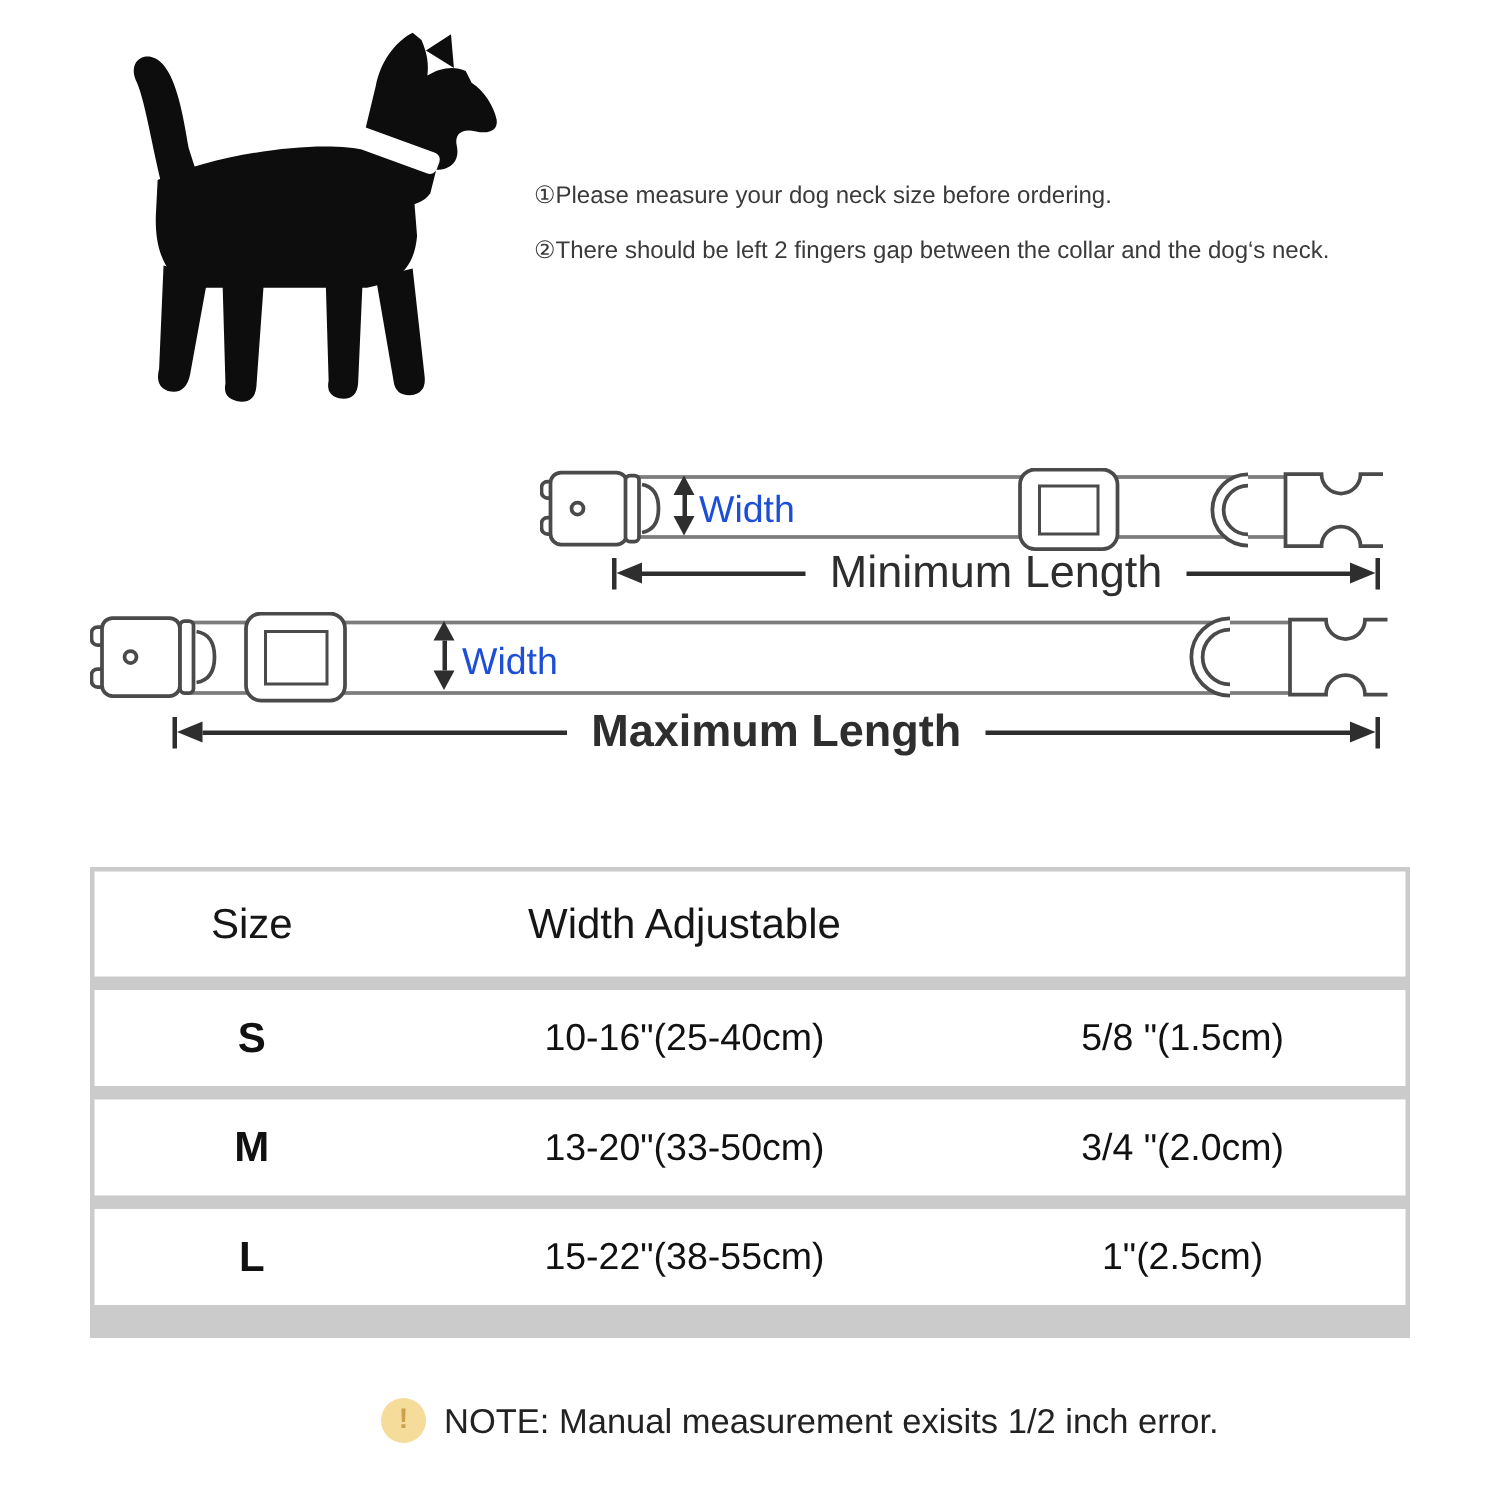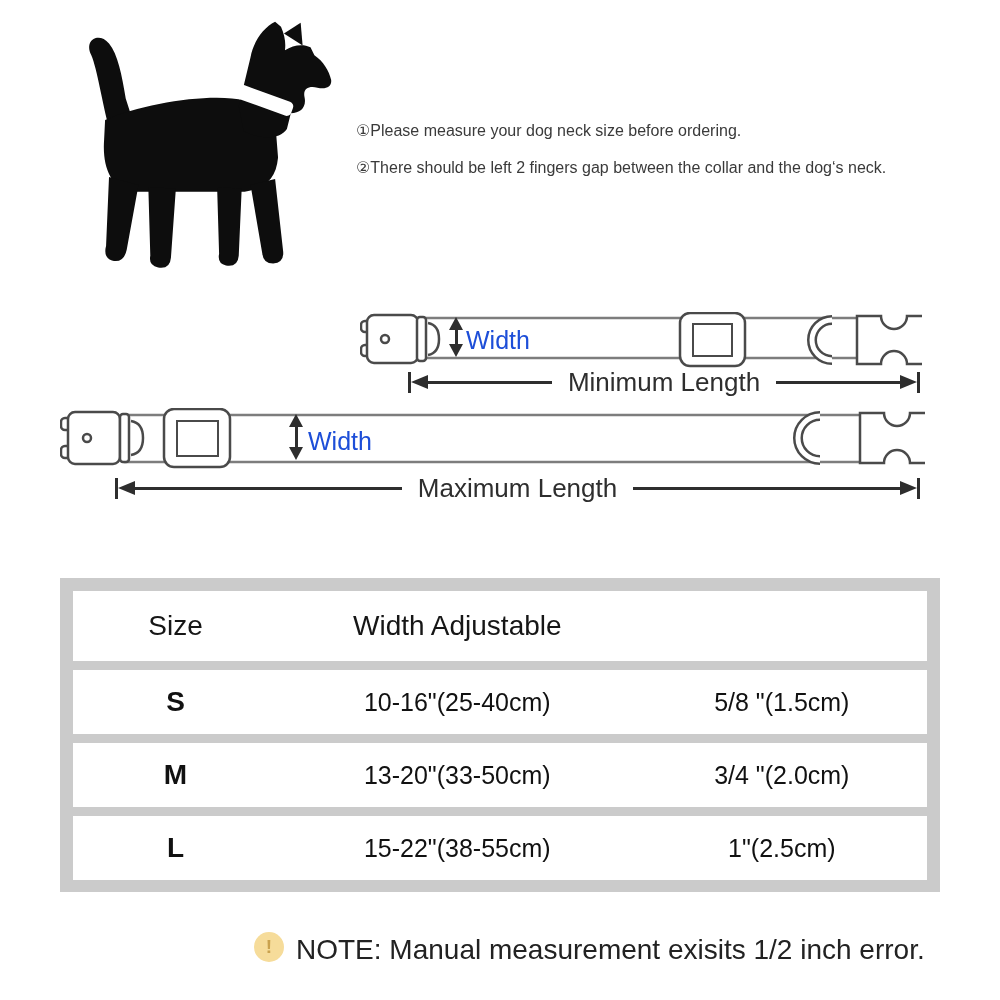"Minimum Length" .harrow .mlabel { font-size: 26px -> 30px }
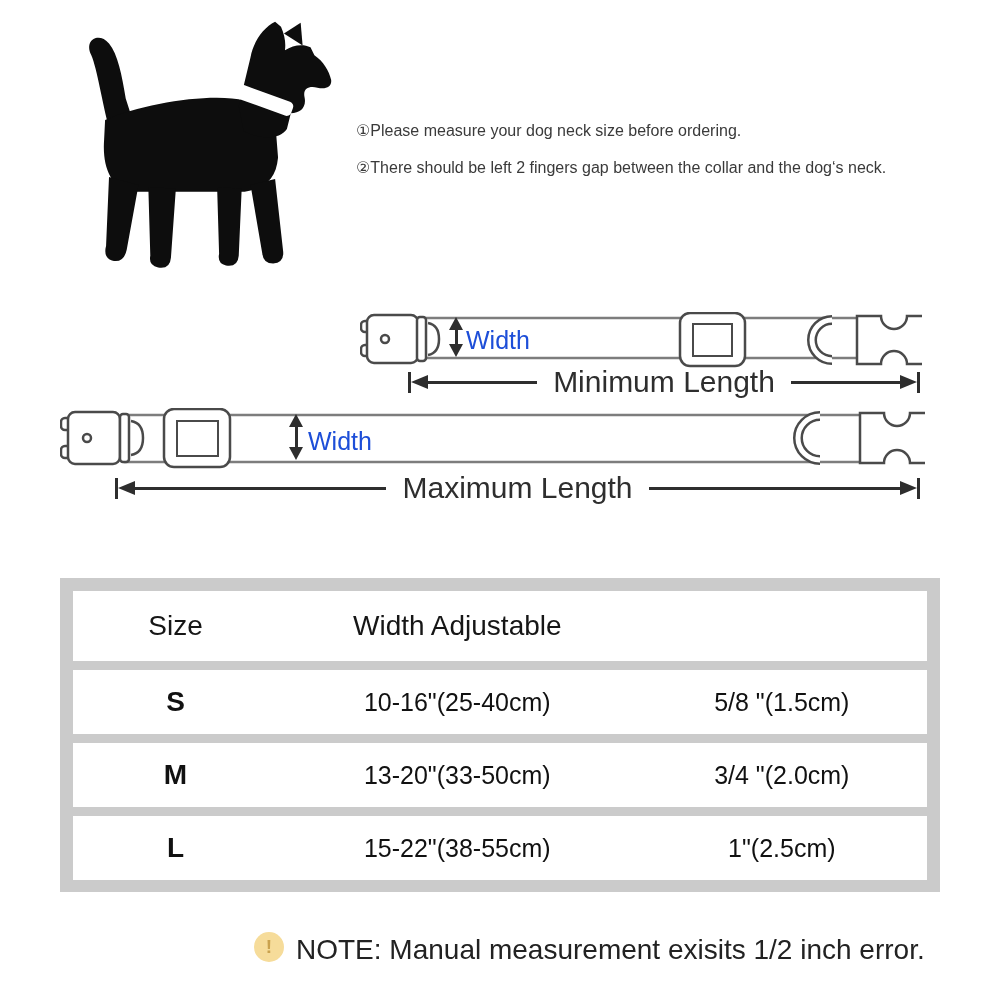"Maximum Length" div.abs { font-weight: none -> bold }
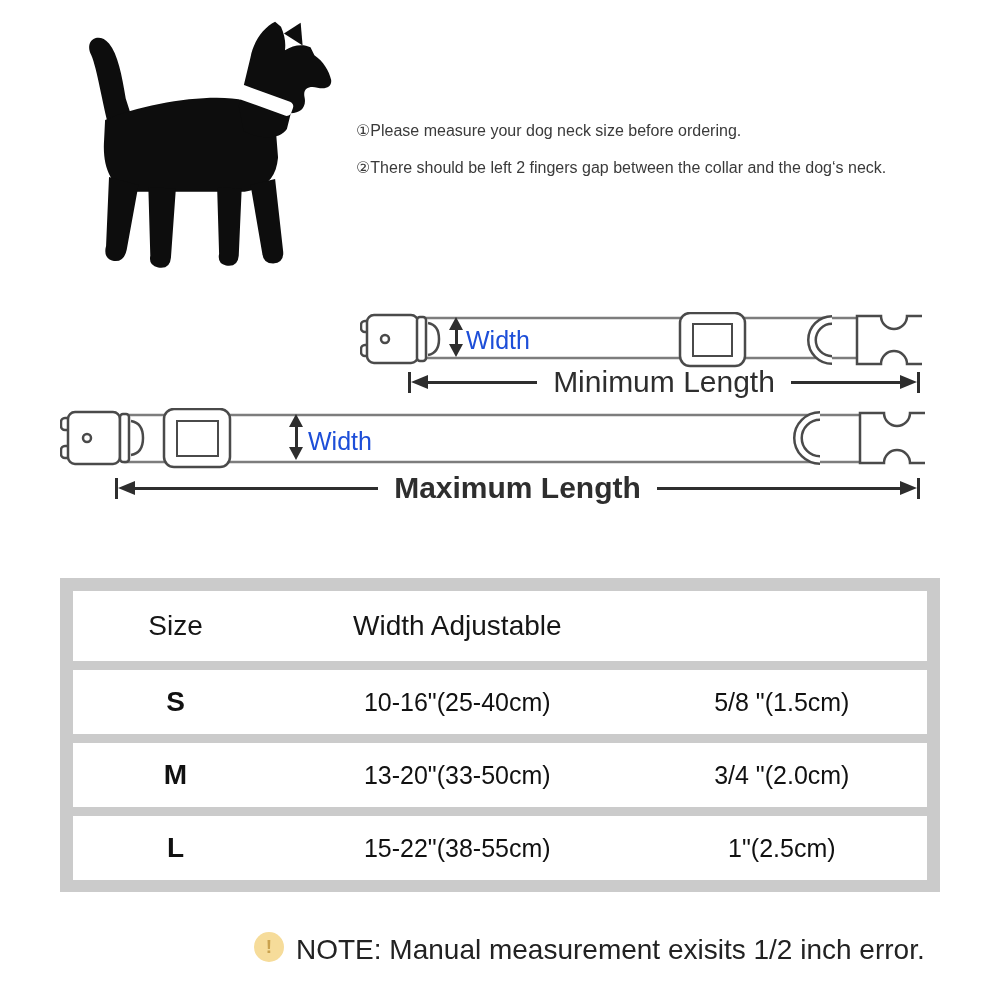"Size" .size-table { padding: 13px -> 3px }
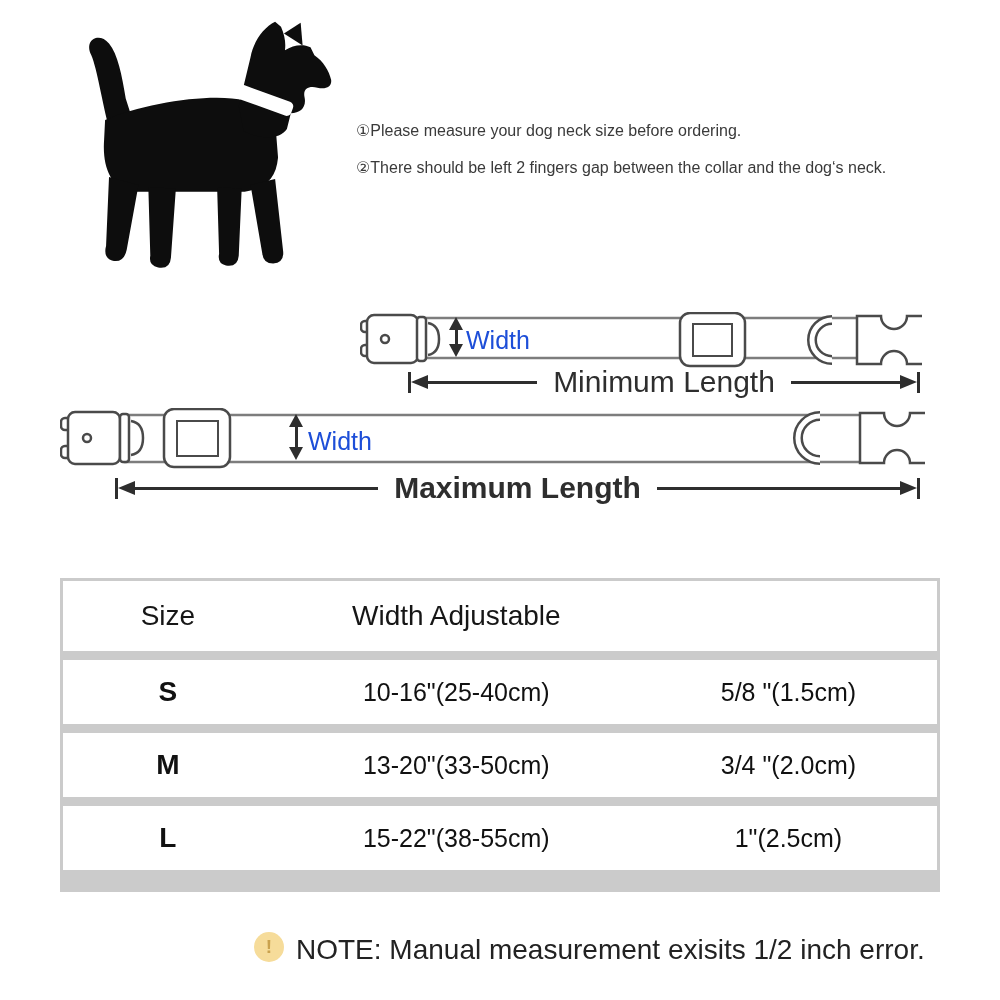"NOTE: Manual measurement exisits 1/2" .note-text { font-size: 28px -> 23px }
